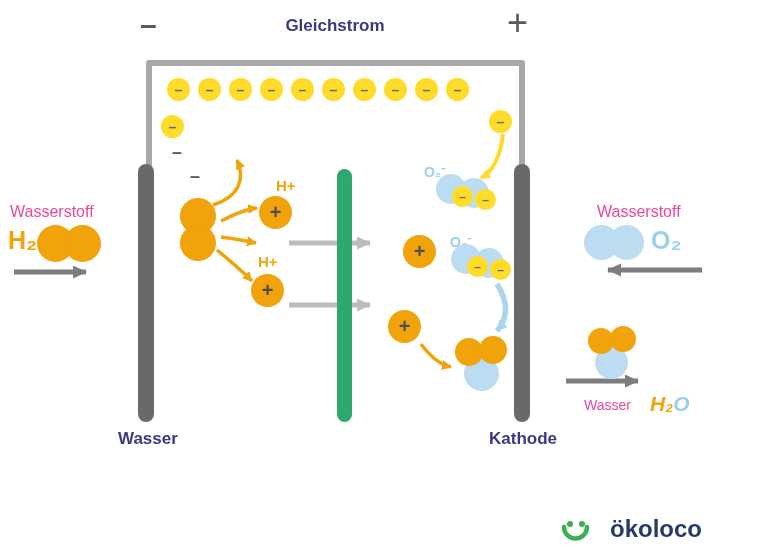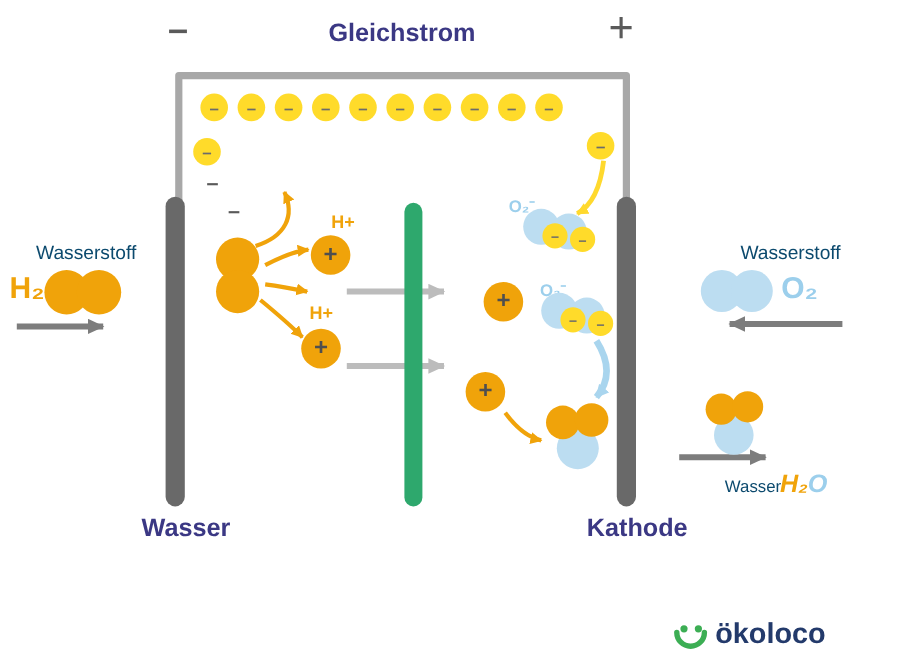"Gleichstrom" .lbl-navy { font-size: 21px -> 17px }
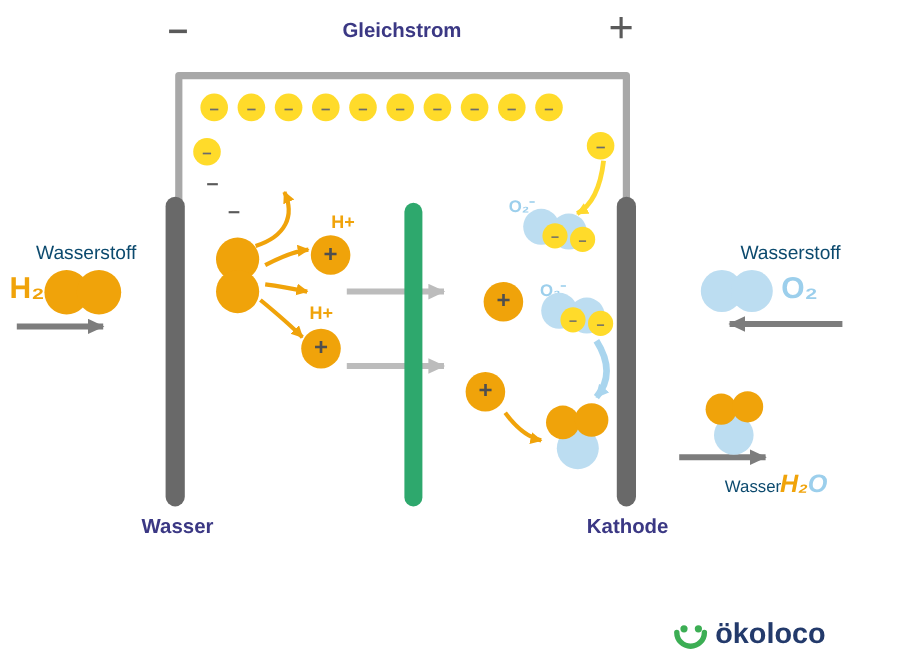"Wasserstoff" .lbl-gray { color: #0c4a6e -> #ec4899; margin-left: 20px -> none }
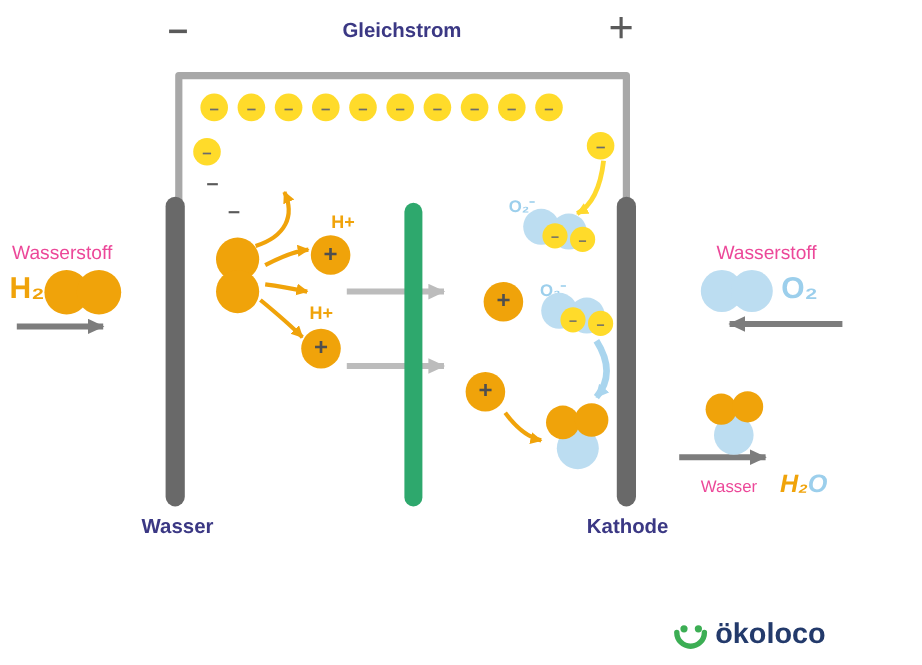"ökoloco" .logo { gap: 6px -> 20px }
